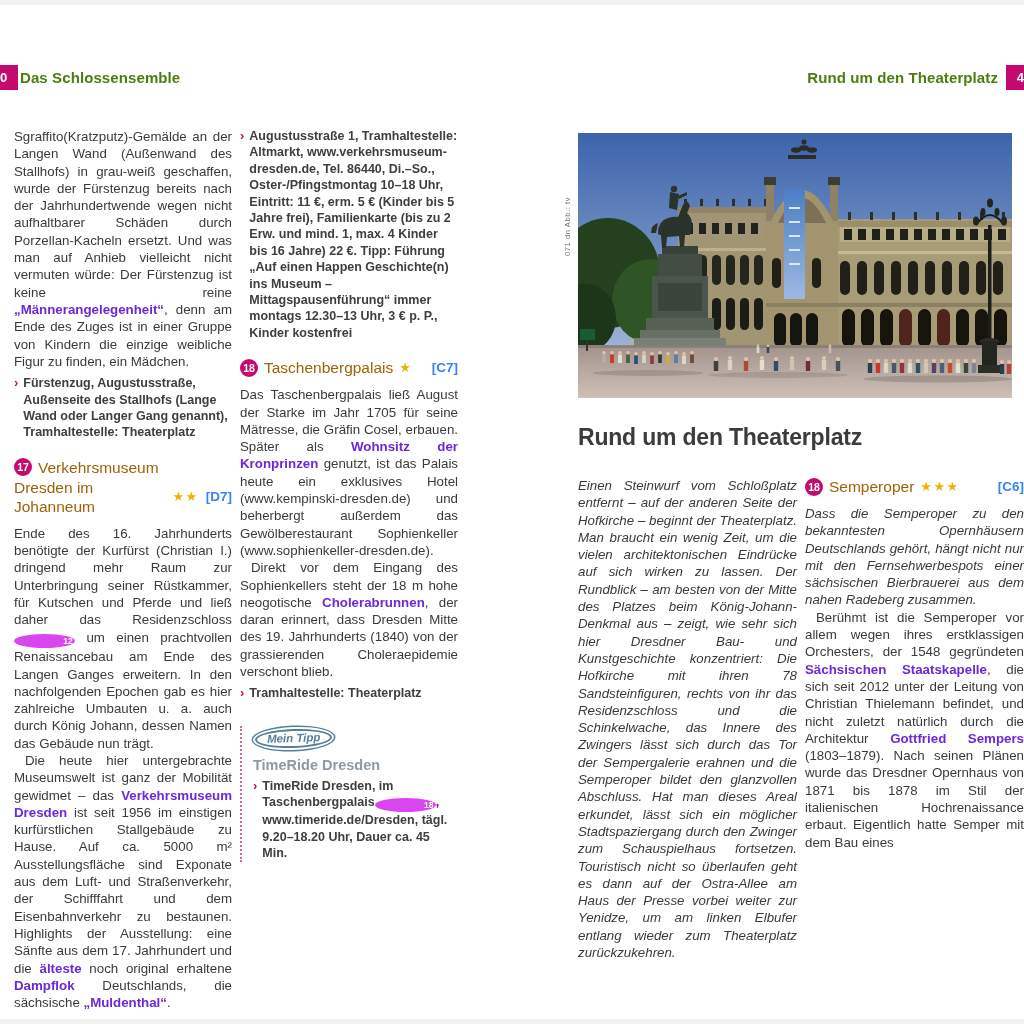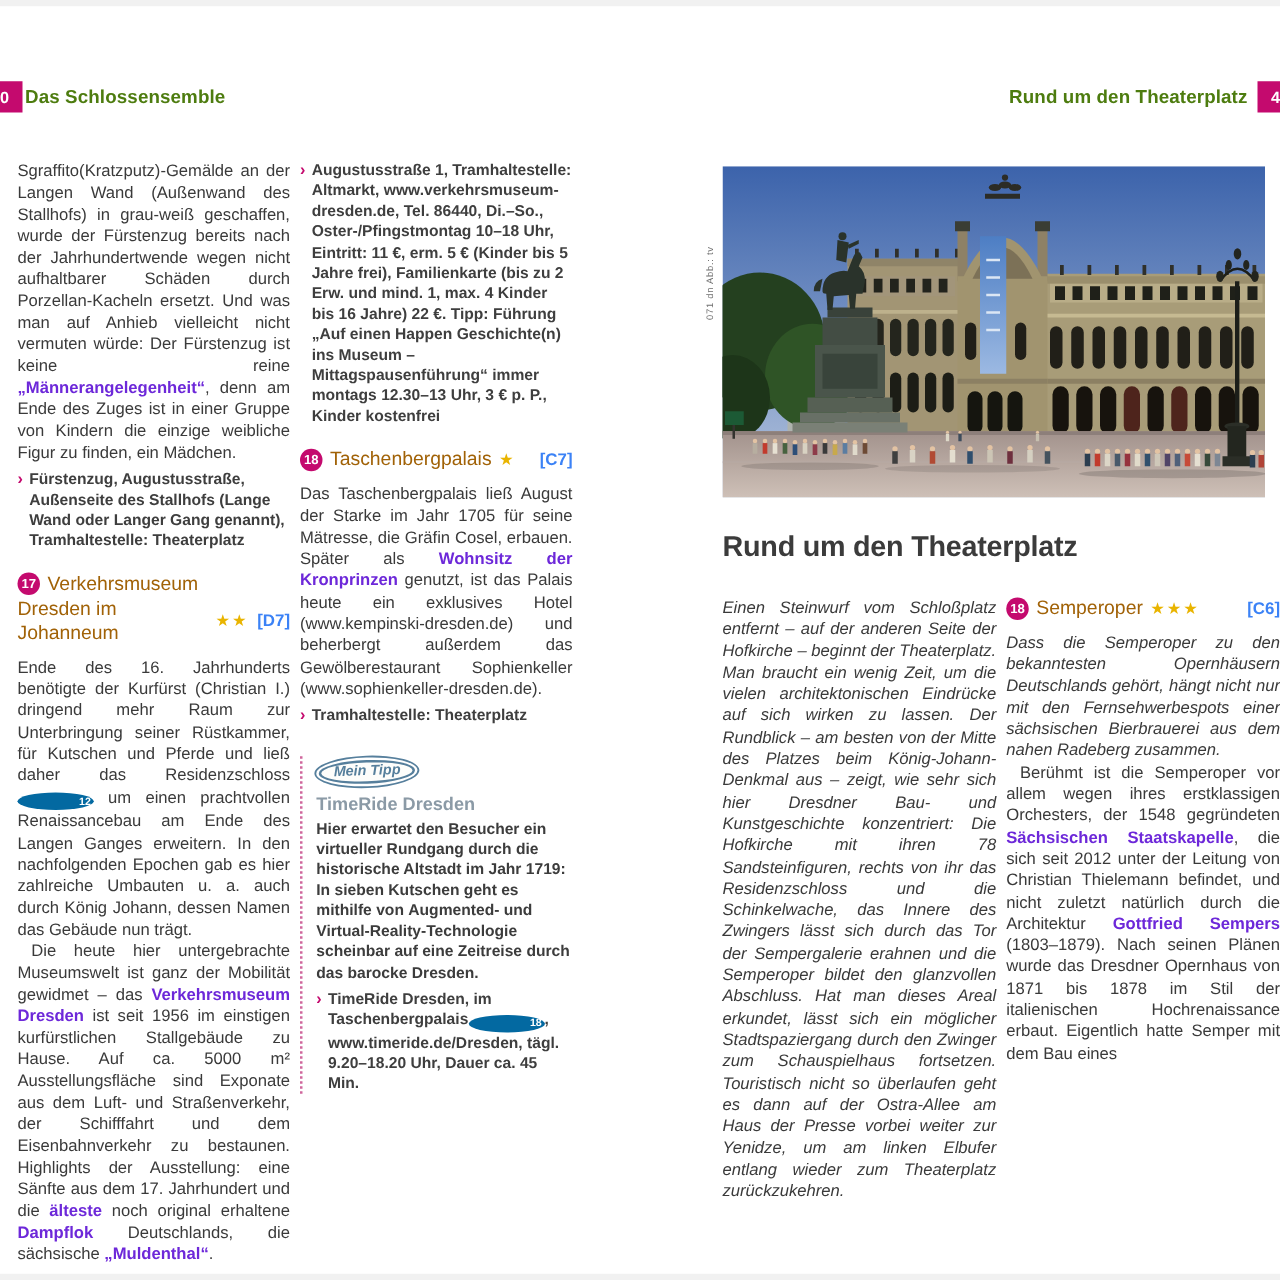"Direkt vor dem Eingang des" p.bp { html: none -> <p>Direkt vor dem Eingang des Sophienkellers steht der 18 m hohe neogotische <b>Cholerabrunnen</b>, der daran erinnert, dass Dresden Mitte des 19. Jahrhunderts (1840) von der grassierenden Choleraepidemie verschont blieb.</p> }
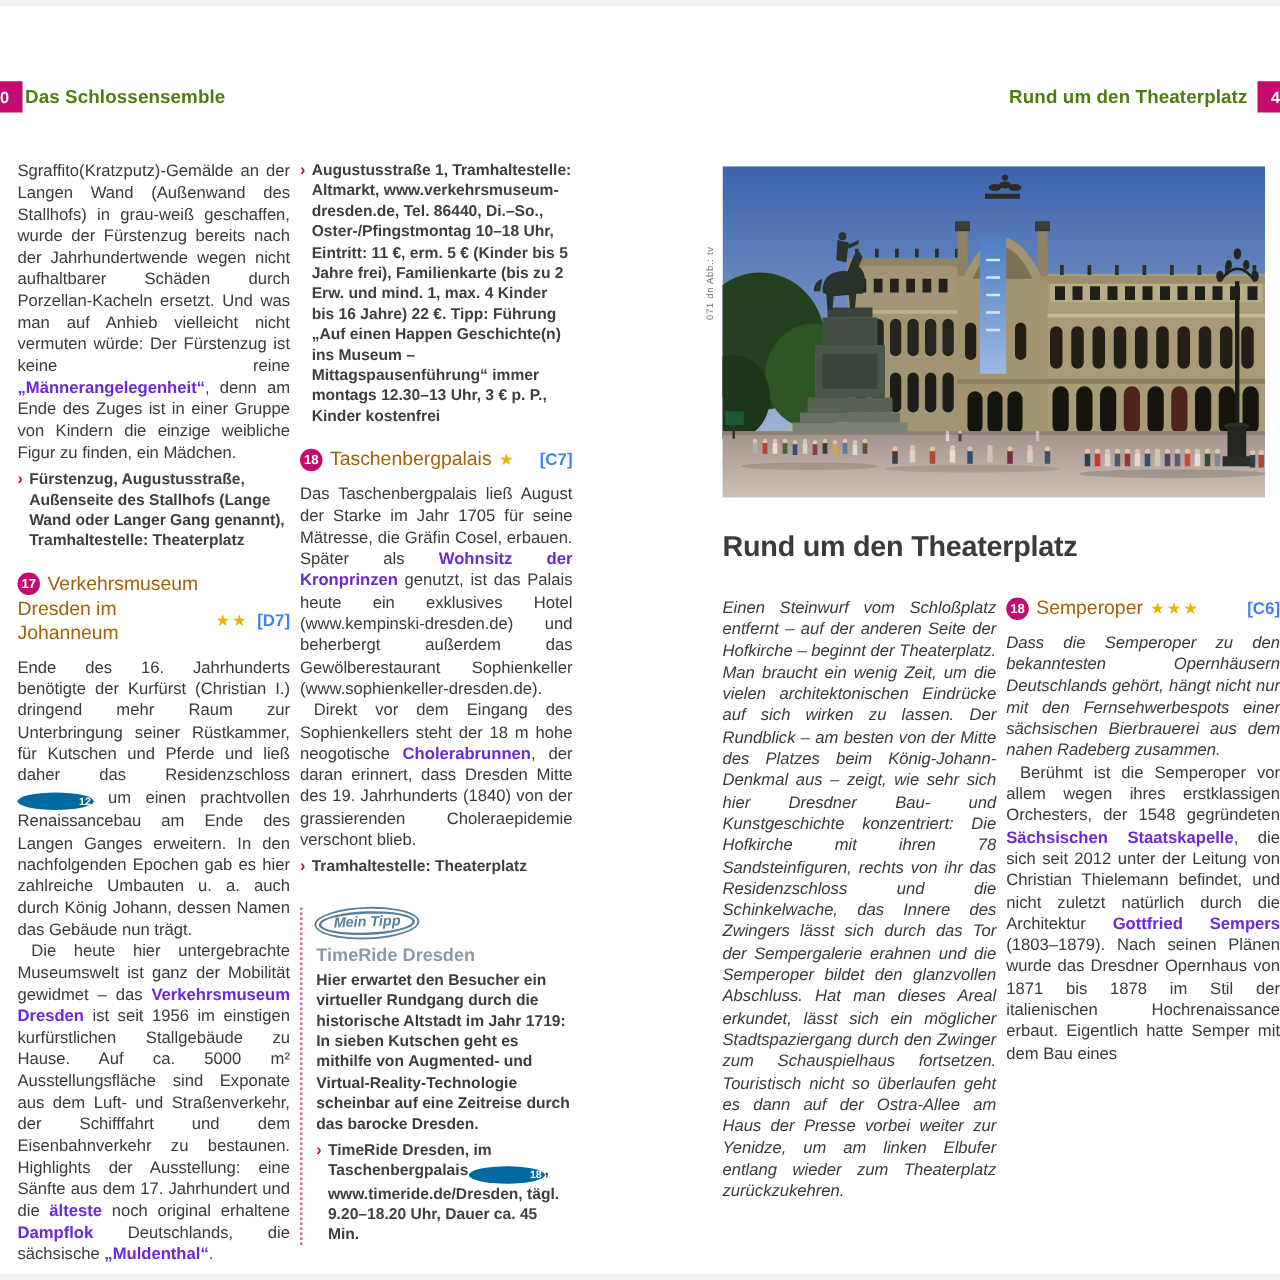"12" .inline-badge { background: #0369a1 -> #d946ef }
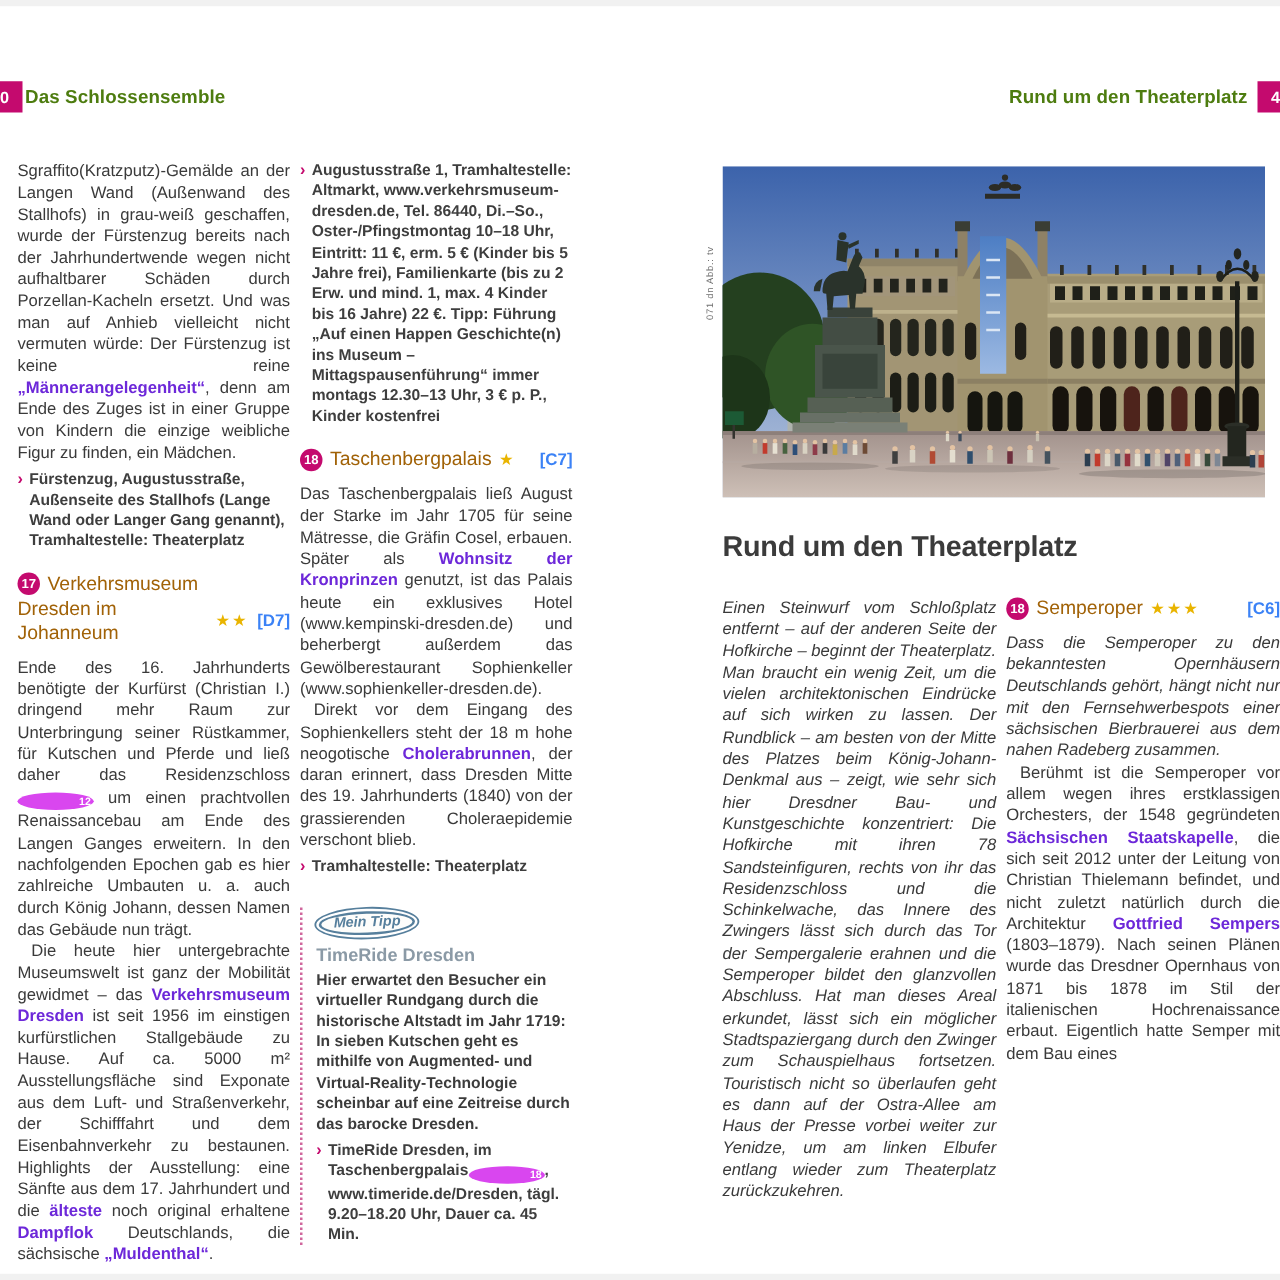"Hier erwartet den Besucher ein" p.tip-body { html: <p>Hier erwartet den Besucher ein virtueller Rundgang durch die historische Altstadt im Jahr 1719: In sieben Kutschen geht es mithilfe von <b>Augmented- und Virtual-Reality-Technologie</b> scheinbar auf eine Zeitreise durch das barocke Dresden.</p> -> none }
